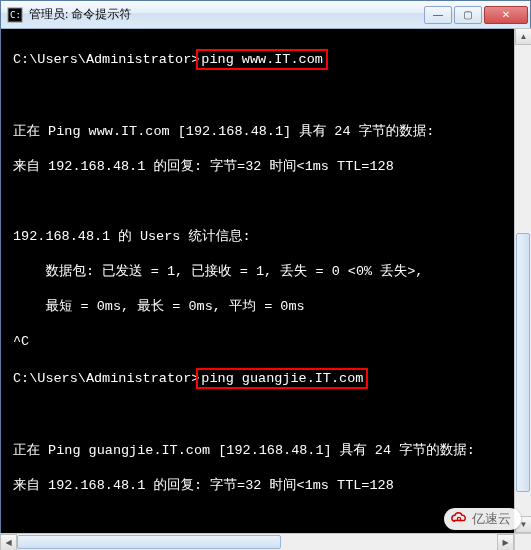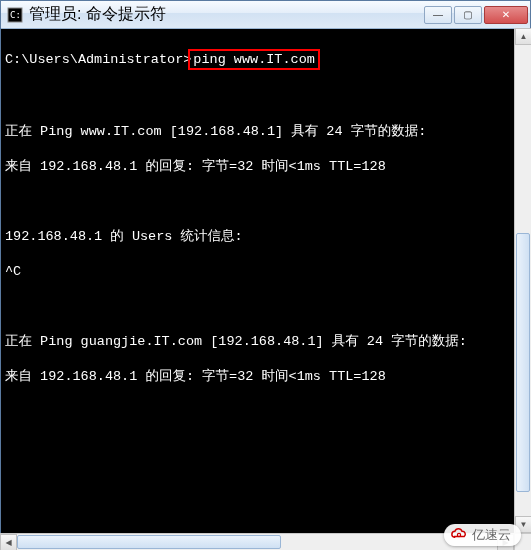"管理员: 命令提示符" .titlebar .title { font-family: none -> Liberation Serif, serif; font-size: 16px -> 12px }
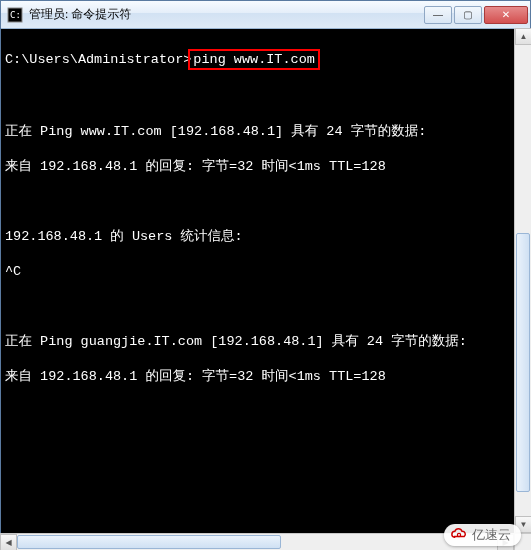"C:\Users\Administrator> ping www.IT.com" .line { margin-left: none -> 8px }
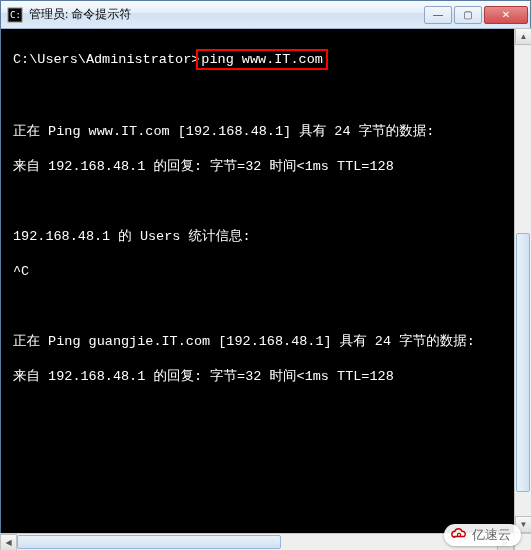"数据包: 已发送 = 1, 已接收" div.line { html: none -> <div> 数据包: 已发送 = 1, 已接收 = 1, 丢失 = 0 &lt;0% 丢失&gt;,</div> }
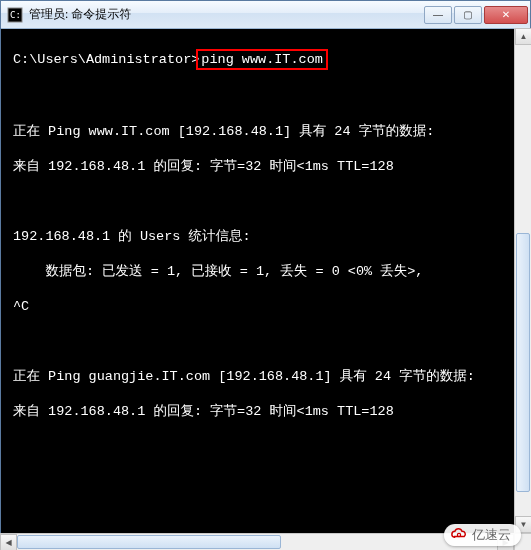"最短 = 0ms, 最长 =" div.line { html: none -> <div> 最短 = 0ms, 最长 = 0ms, 平均 = 0ms</div> }
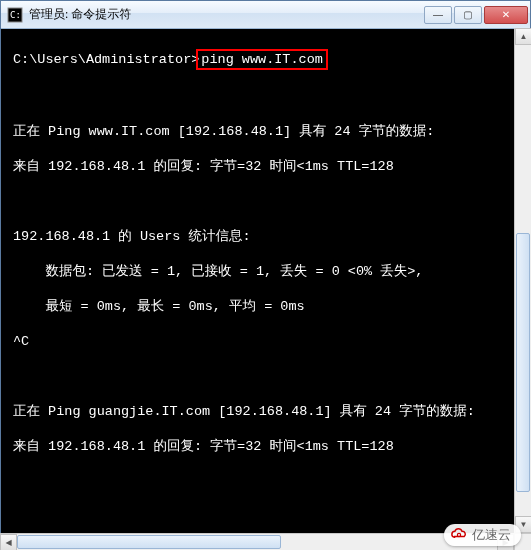"C:\Users\Administrator> ping" div.line { html: none -> <div><span>C:\Users\Administrator&gt;</span><span>ping guangjie.IT.com</span></div> }
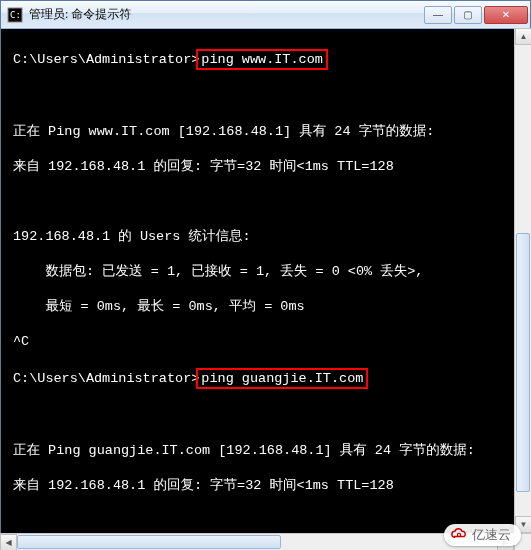"亿速云" .watermark { bottom: 4px -> 20px }
